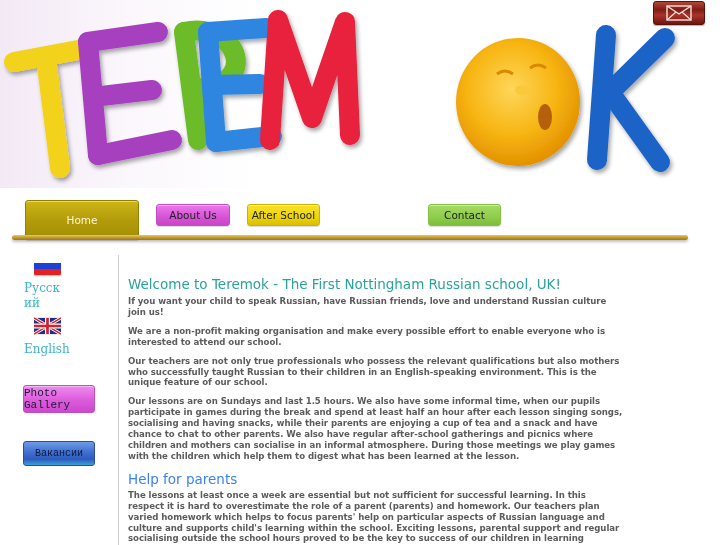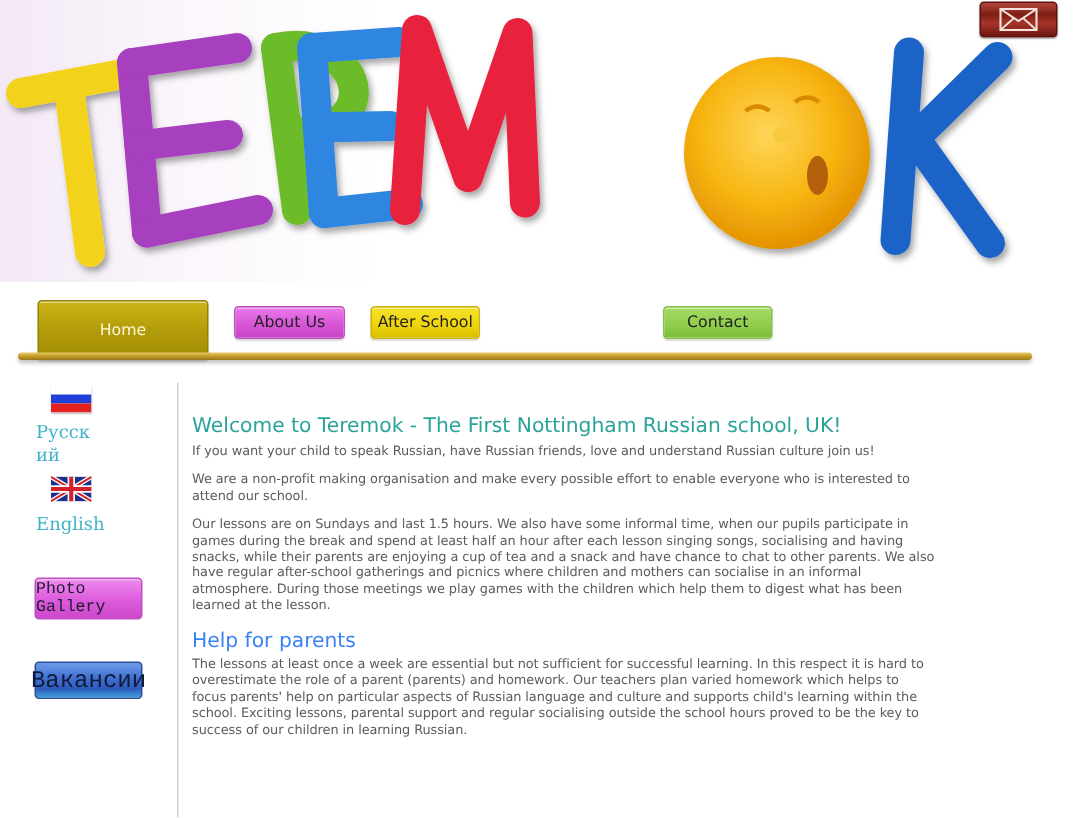"Contact" .nav-contact { left: 442px -> 428px }
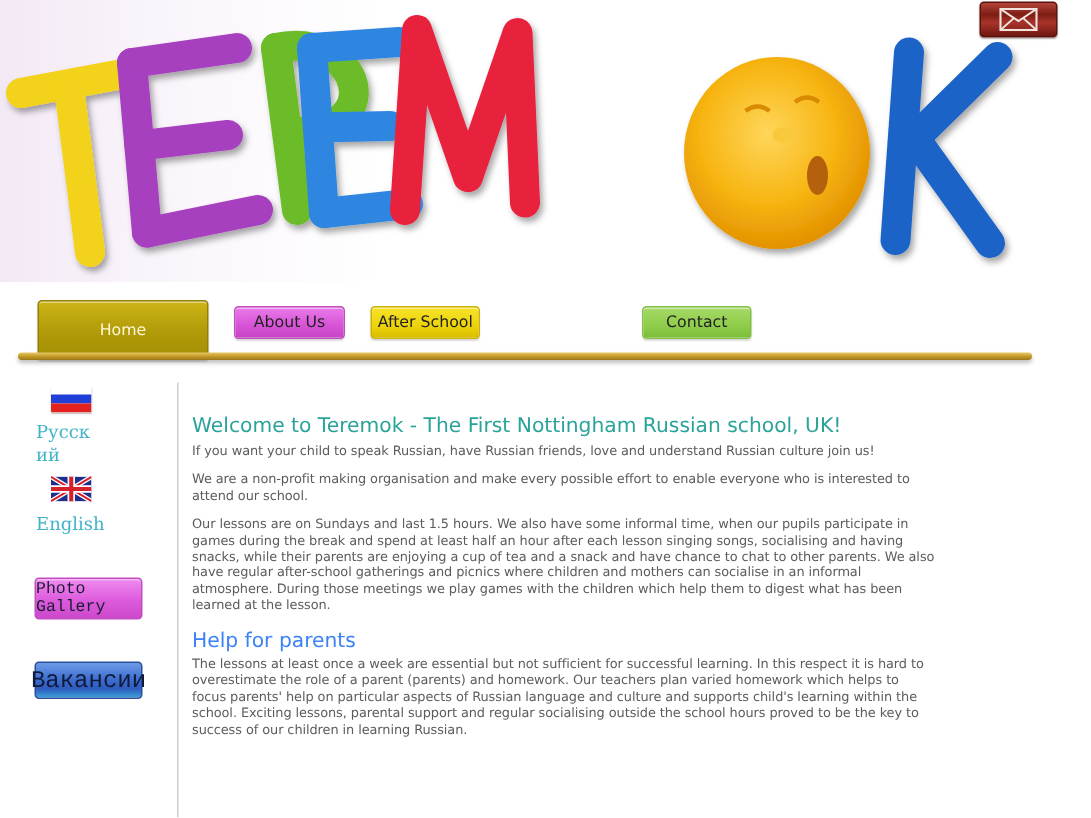"If you want your child" .p { font-weight: normal -> bold }
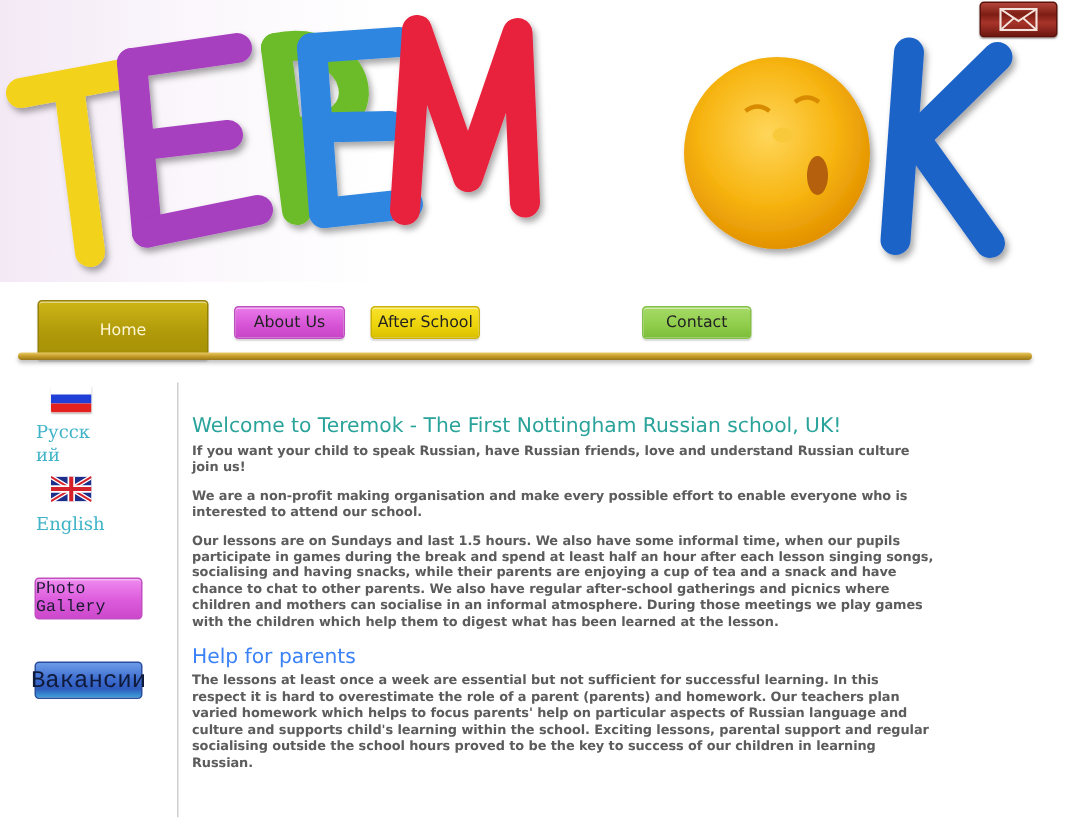"Our teachers are not only" p.p { html: none -> <p>Our teachers are not only true professionals who possess the relevant qualifications but also mothers who successfully taught Russian to their children in an English-speaking environment. This is the unique feature of our school.</p> }
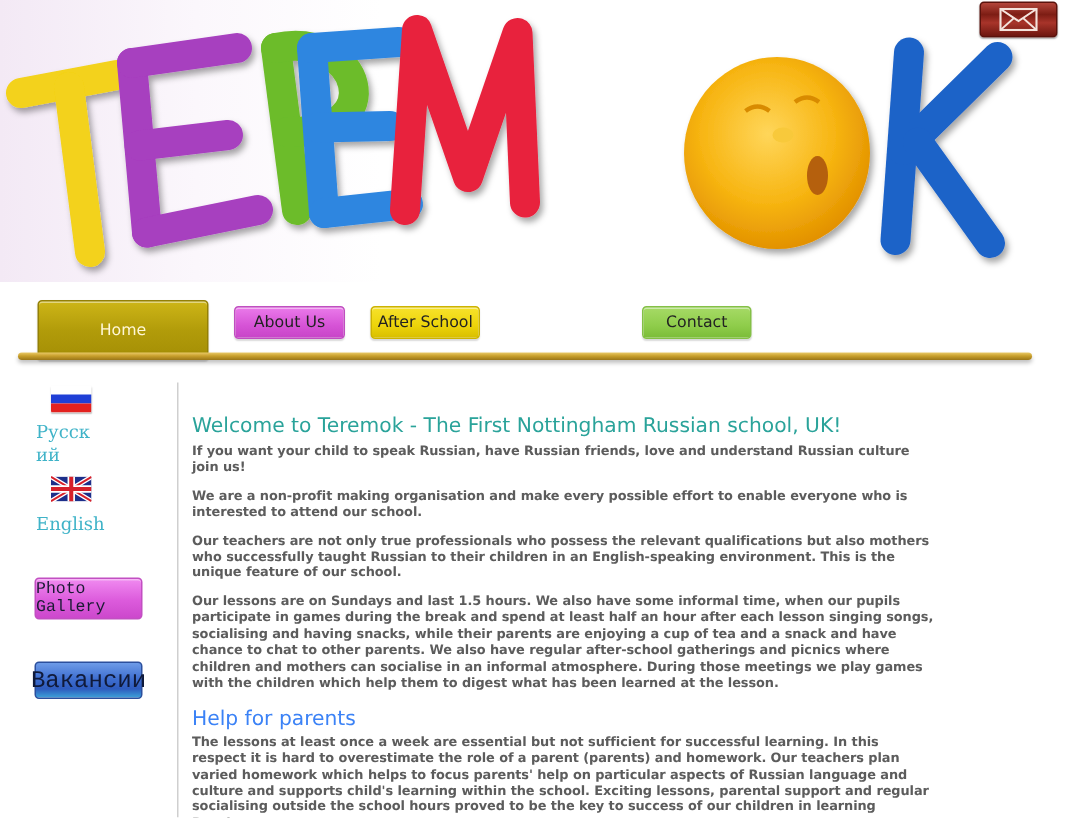"Вакансии" .vac-btn { font-size: 16px -> 10px }
